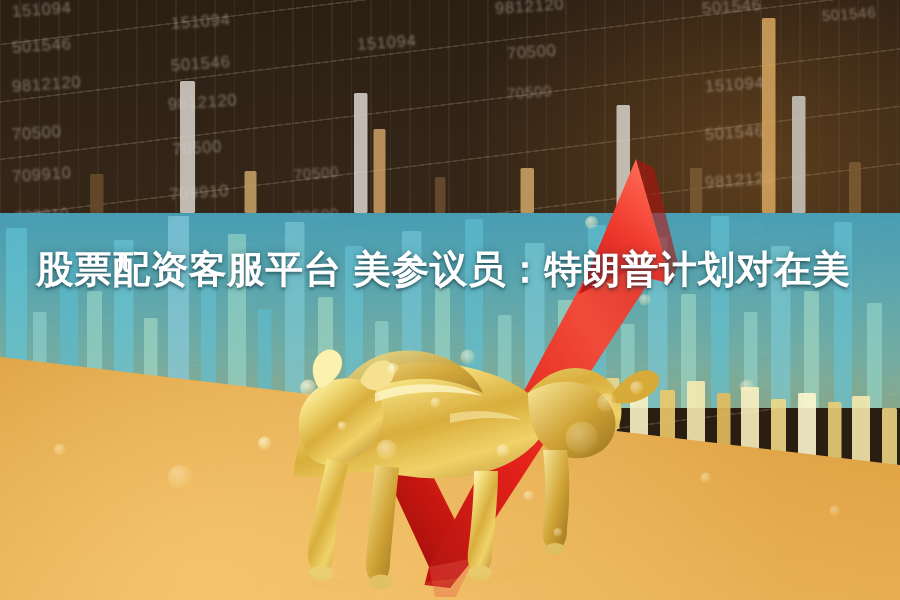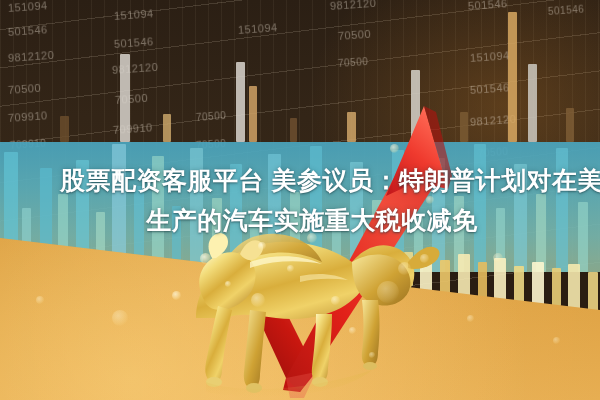"股票配资客服平台 美参议员：特朗普计划对在美" #headline { padding-left: 36px -> none }
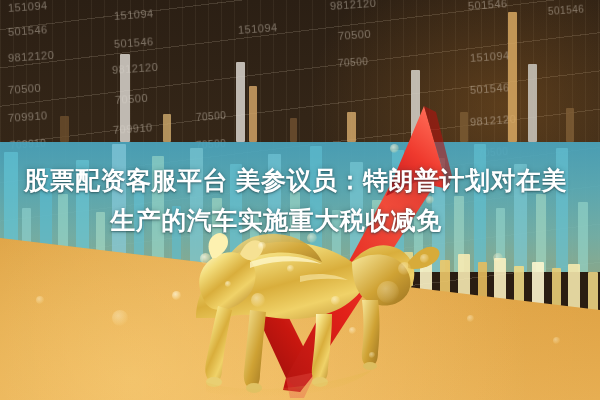"生产的汽车实施重大税收减免" span.hl-line { html: <span>生产的汽车实施重大税收减免</span> -> none }
